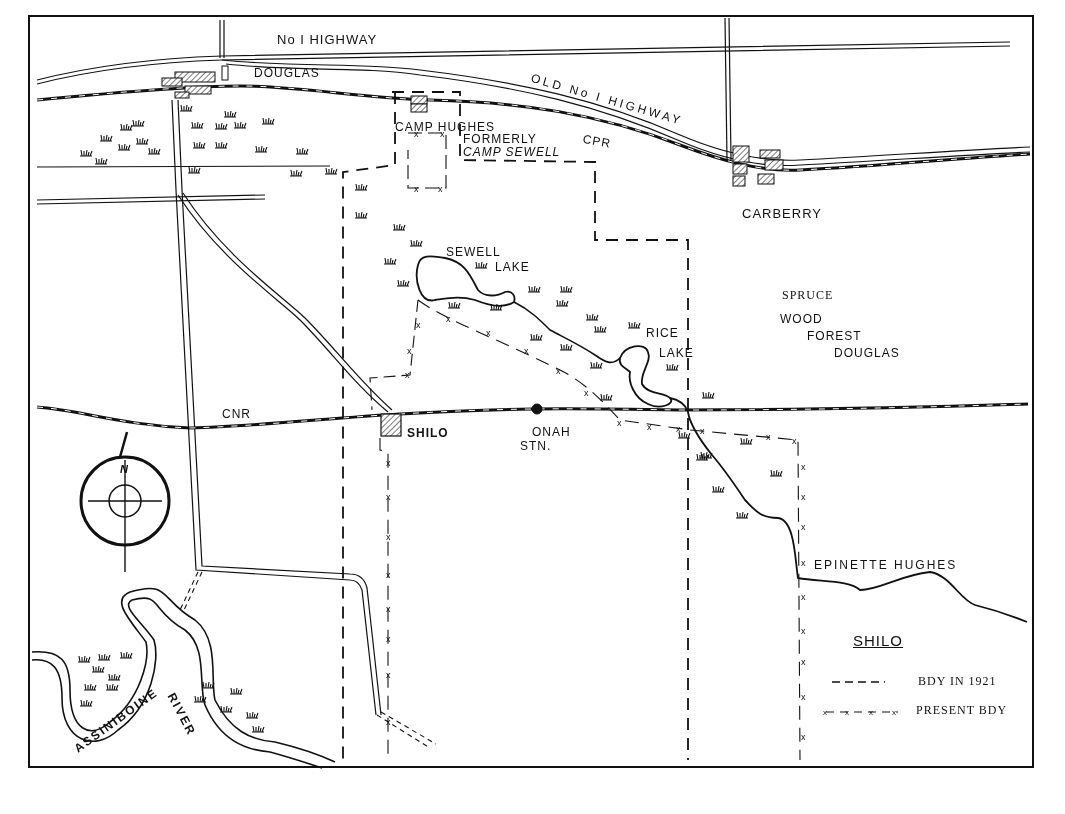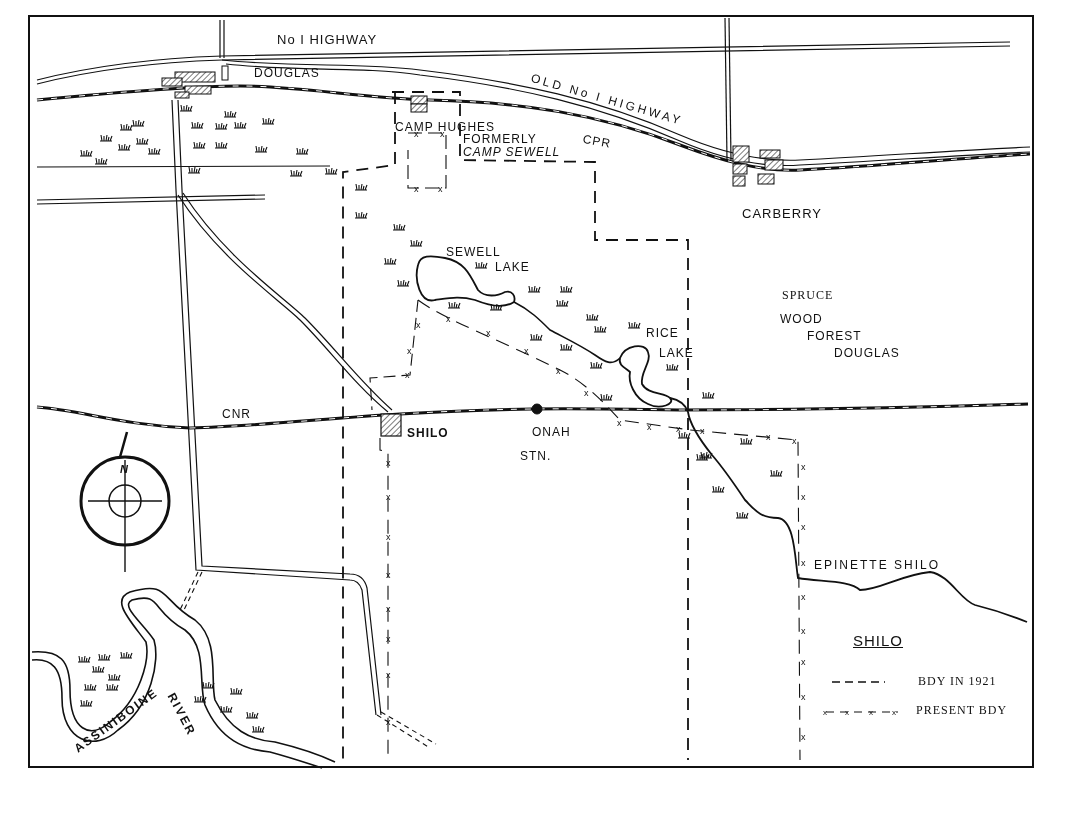"STN." div.lbl { top: 450px -> 440px }
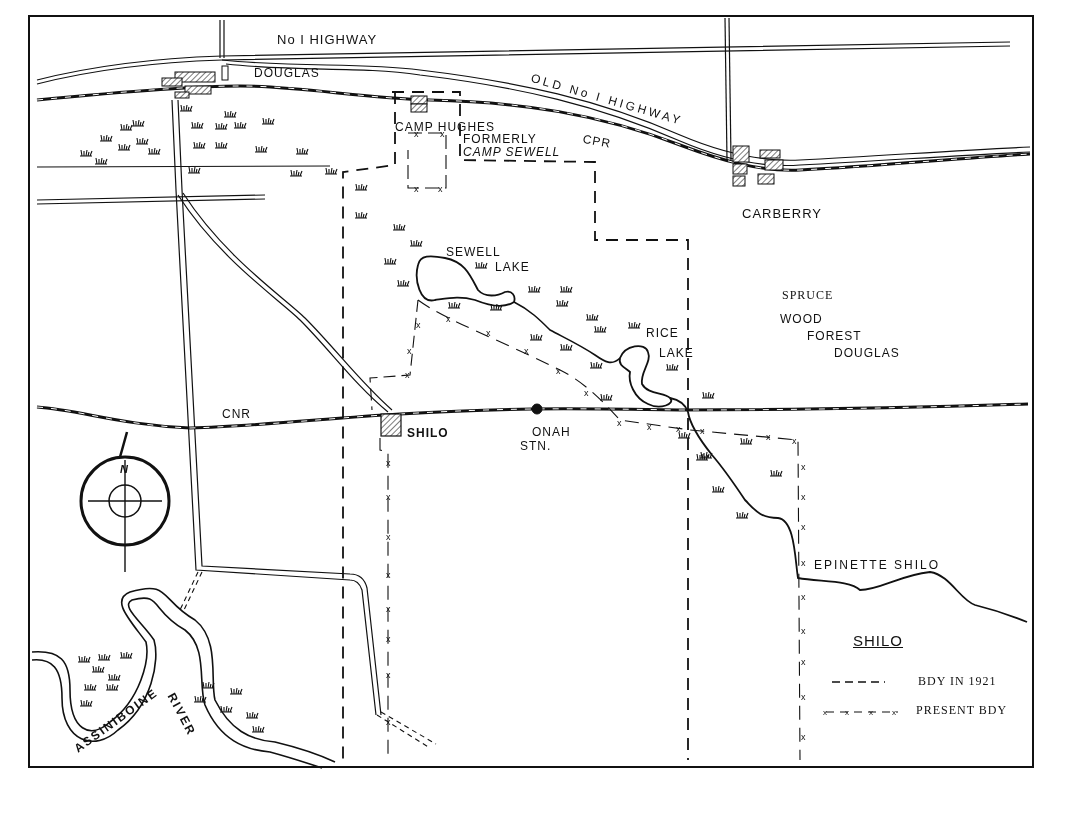"EPINETTE SHILO" div.lbl { text: SHILO -> HUGHES }
